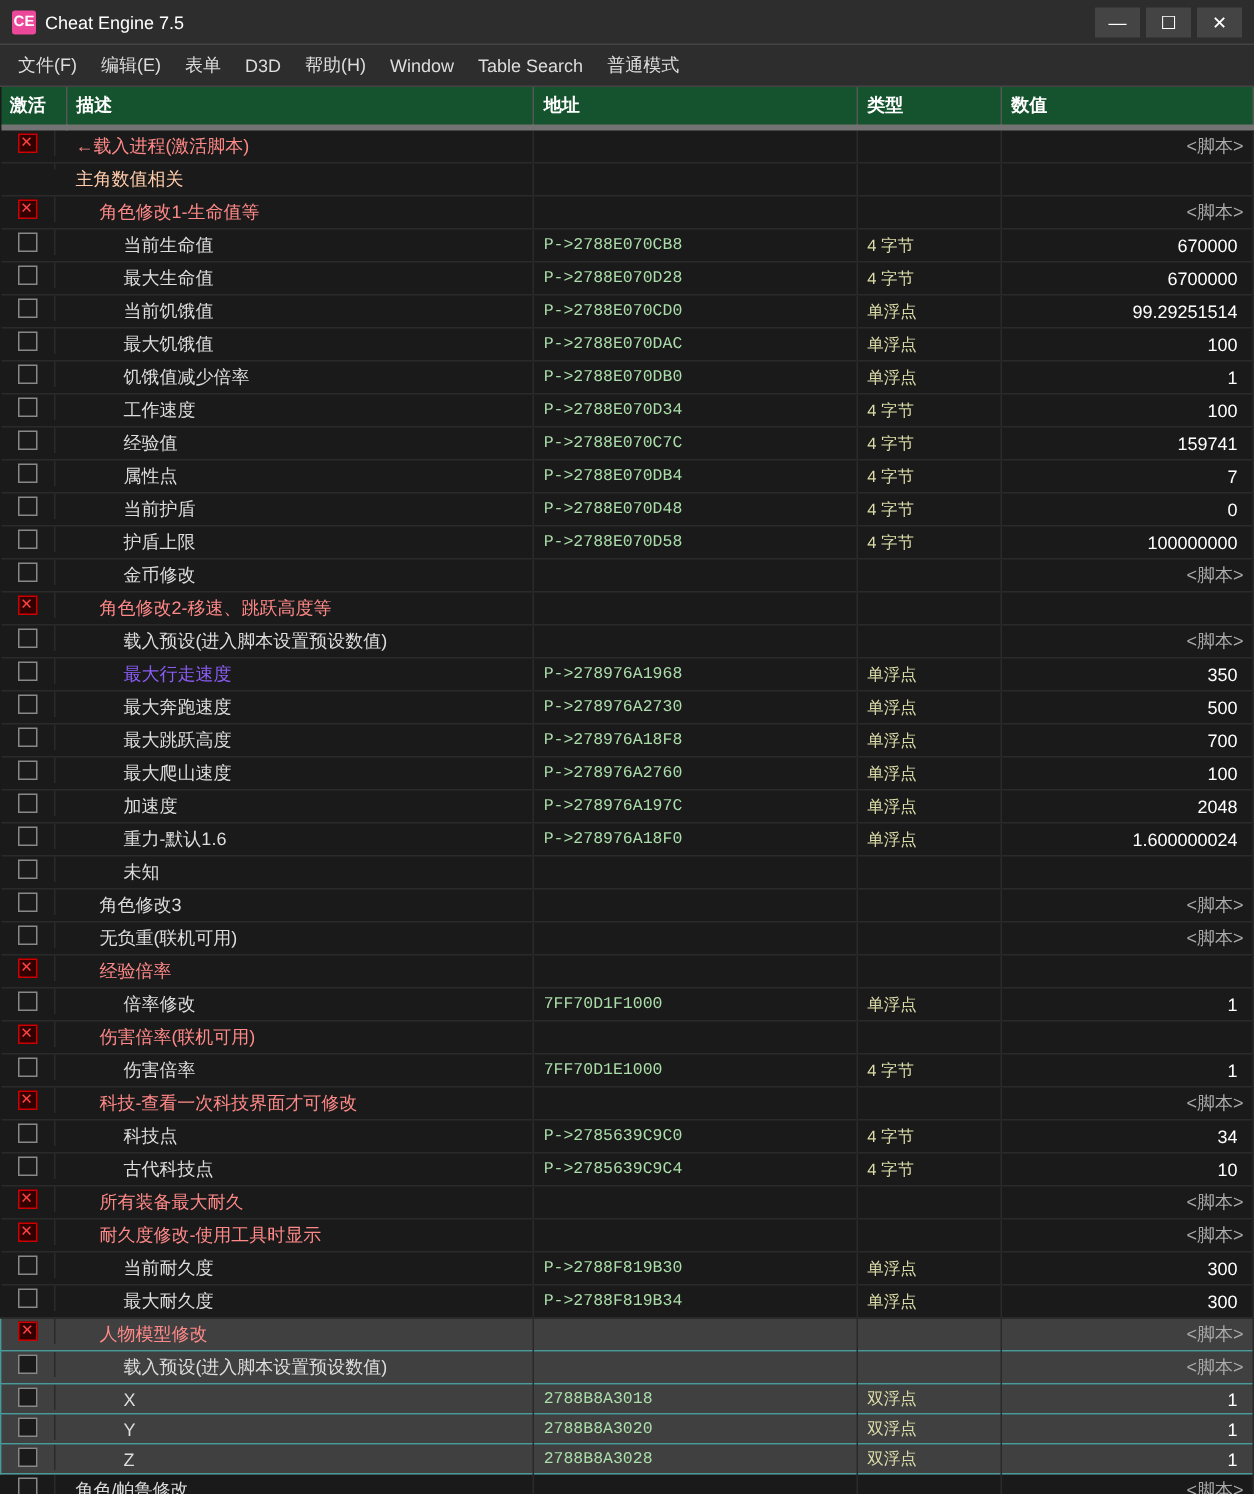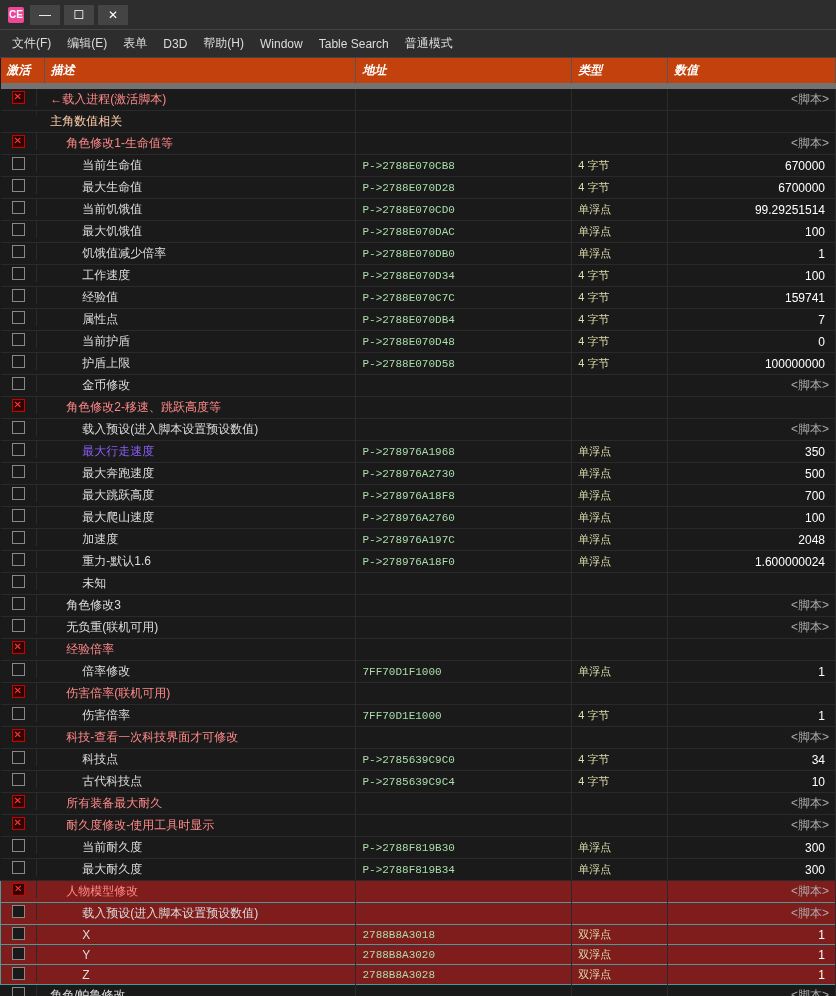"Cheat Engine 7.5" span.title-bar-title { html: none -> <span>Cheat Engine 7.5</span> }
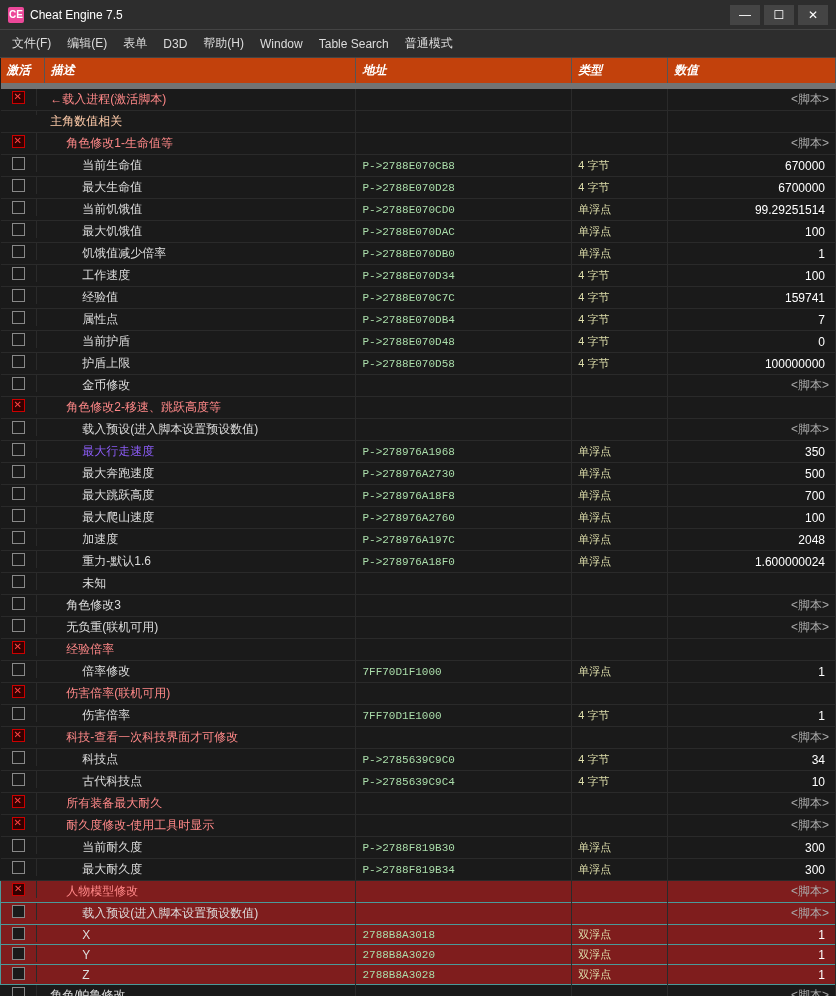"激活" thead tr { background: #c2410c -> #14532d; border-bottom: 6px solid #737373 -> 4px solid #737373; font-style: italic -> none }
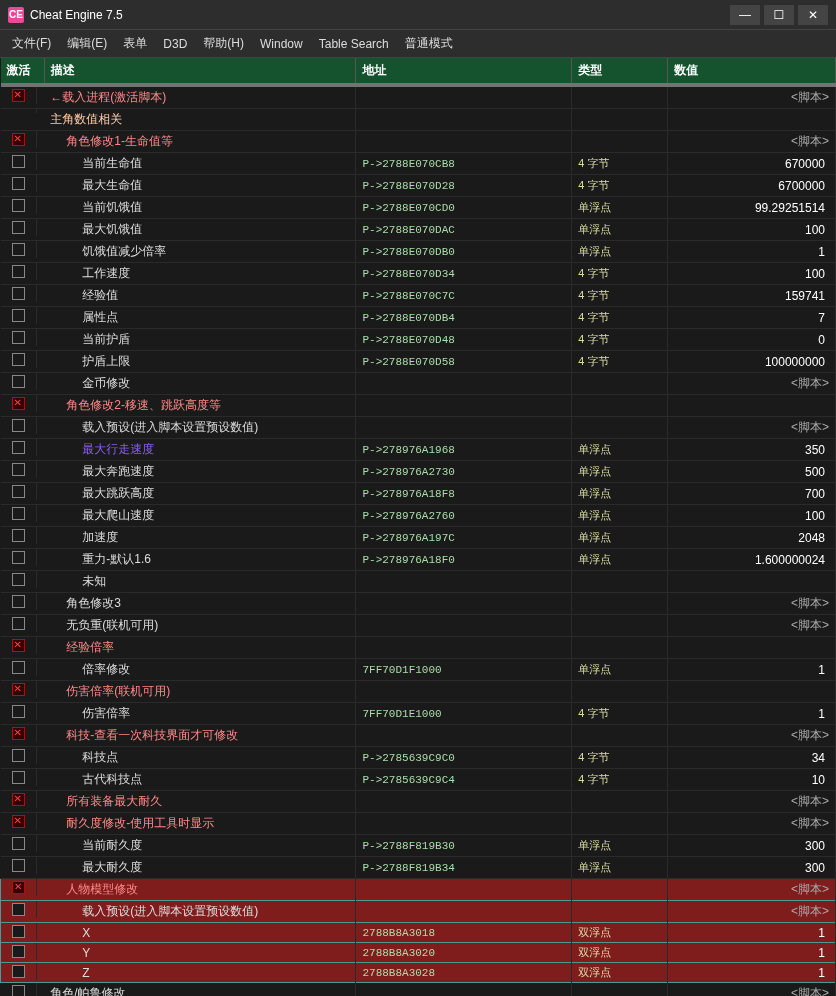"人物模型修改" tbody tr.selected { background: #7f1d1d -> #404040 }
